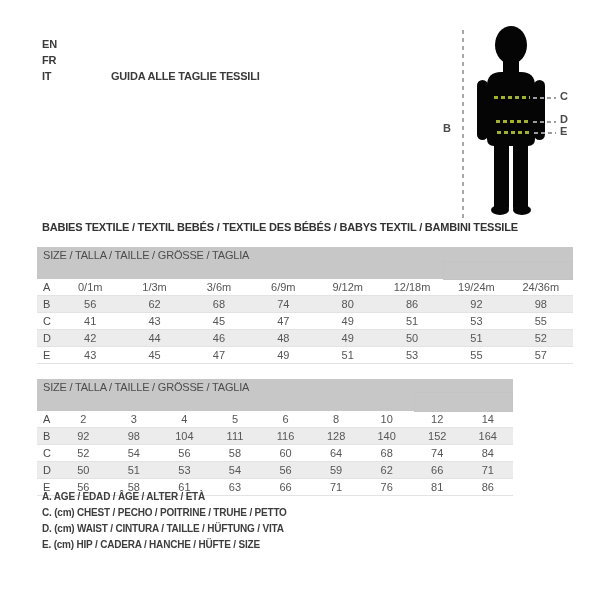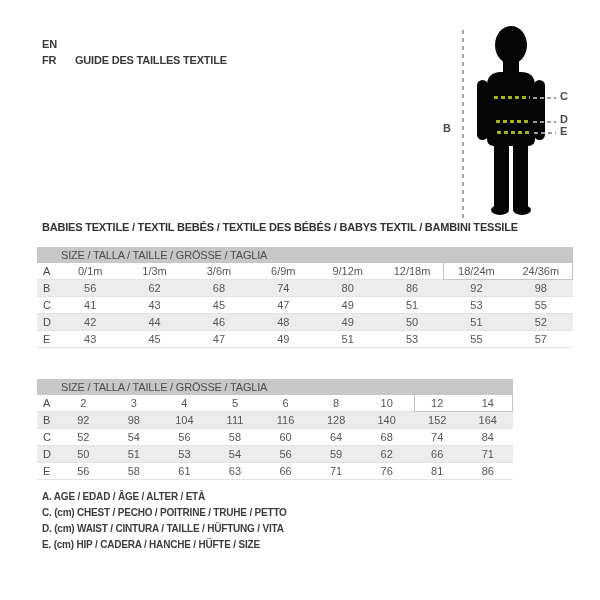"EN" .lang-row { gap: none -> 36px }
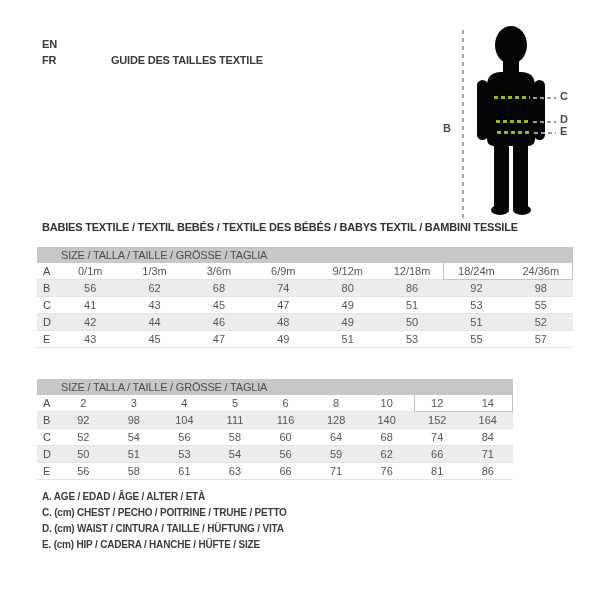"GUIDE DES TAILLES TEXTILE" span.lang-label { html: <span>GUIDE DES TAILLES TEXTILE</span> -> none }
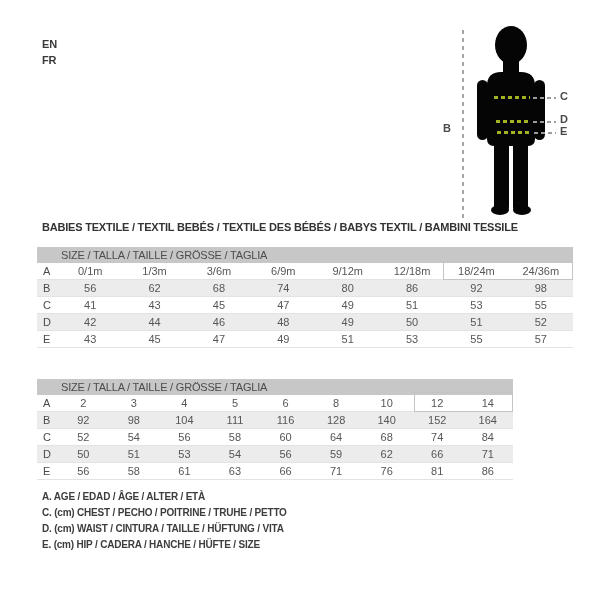"IT" div.lang-row { html: none -> <div> <span>IT</span> <span>GUIDA ALLE TAGLIE TESSILI</span> </div> }
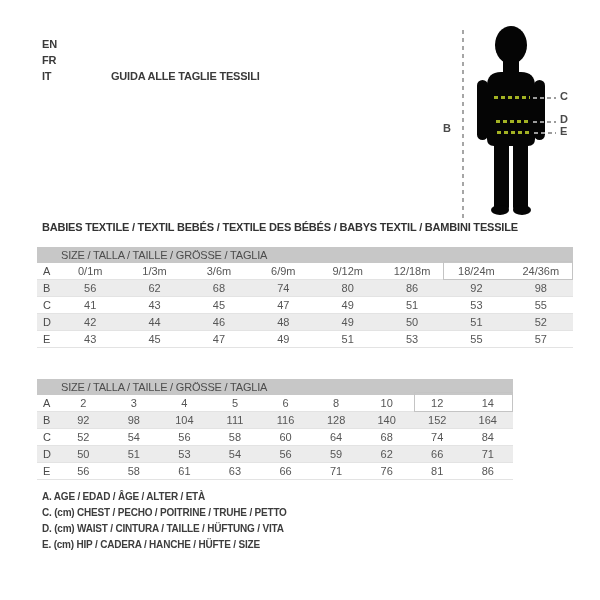"SIZE / TALLA / TAILLE" .size-bar { height: 16px -> 32px; padding-left: 24px -> 6px }
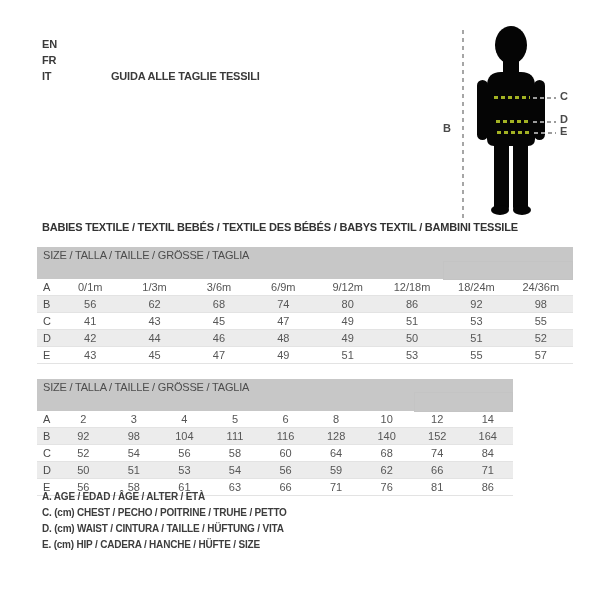"18/24m" span.tcell { text: 18/24m -> 19/24m }
